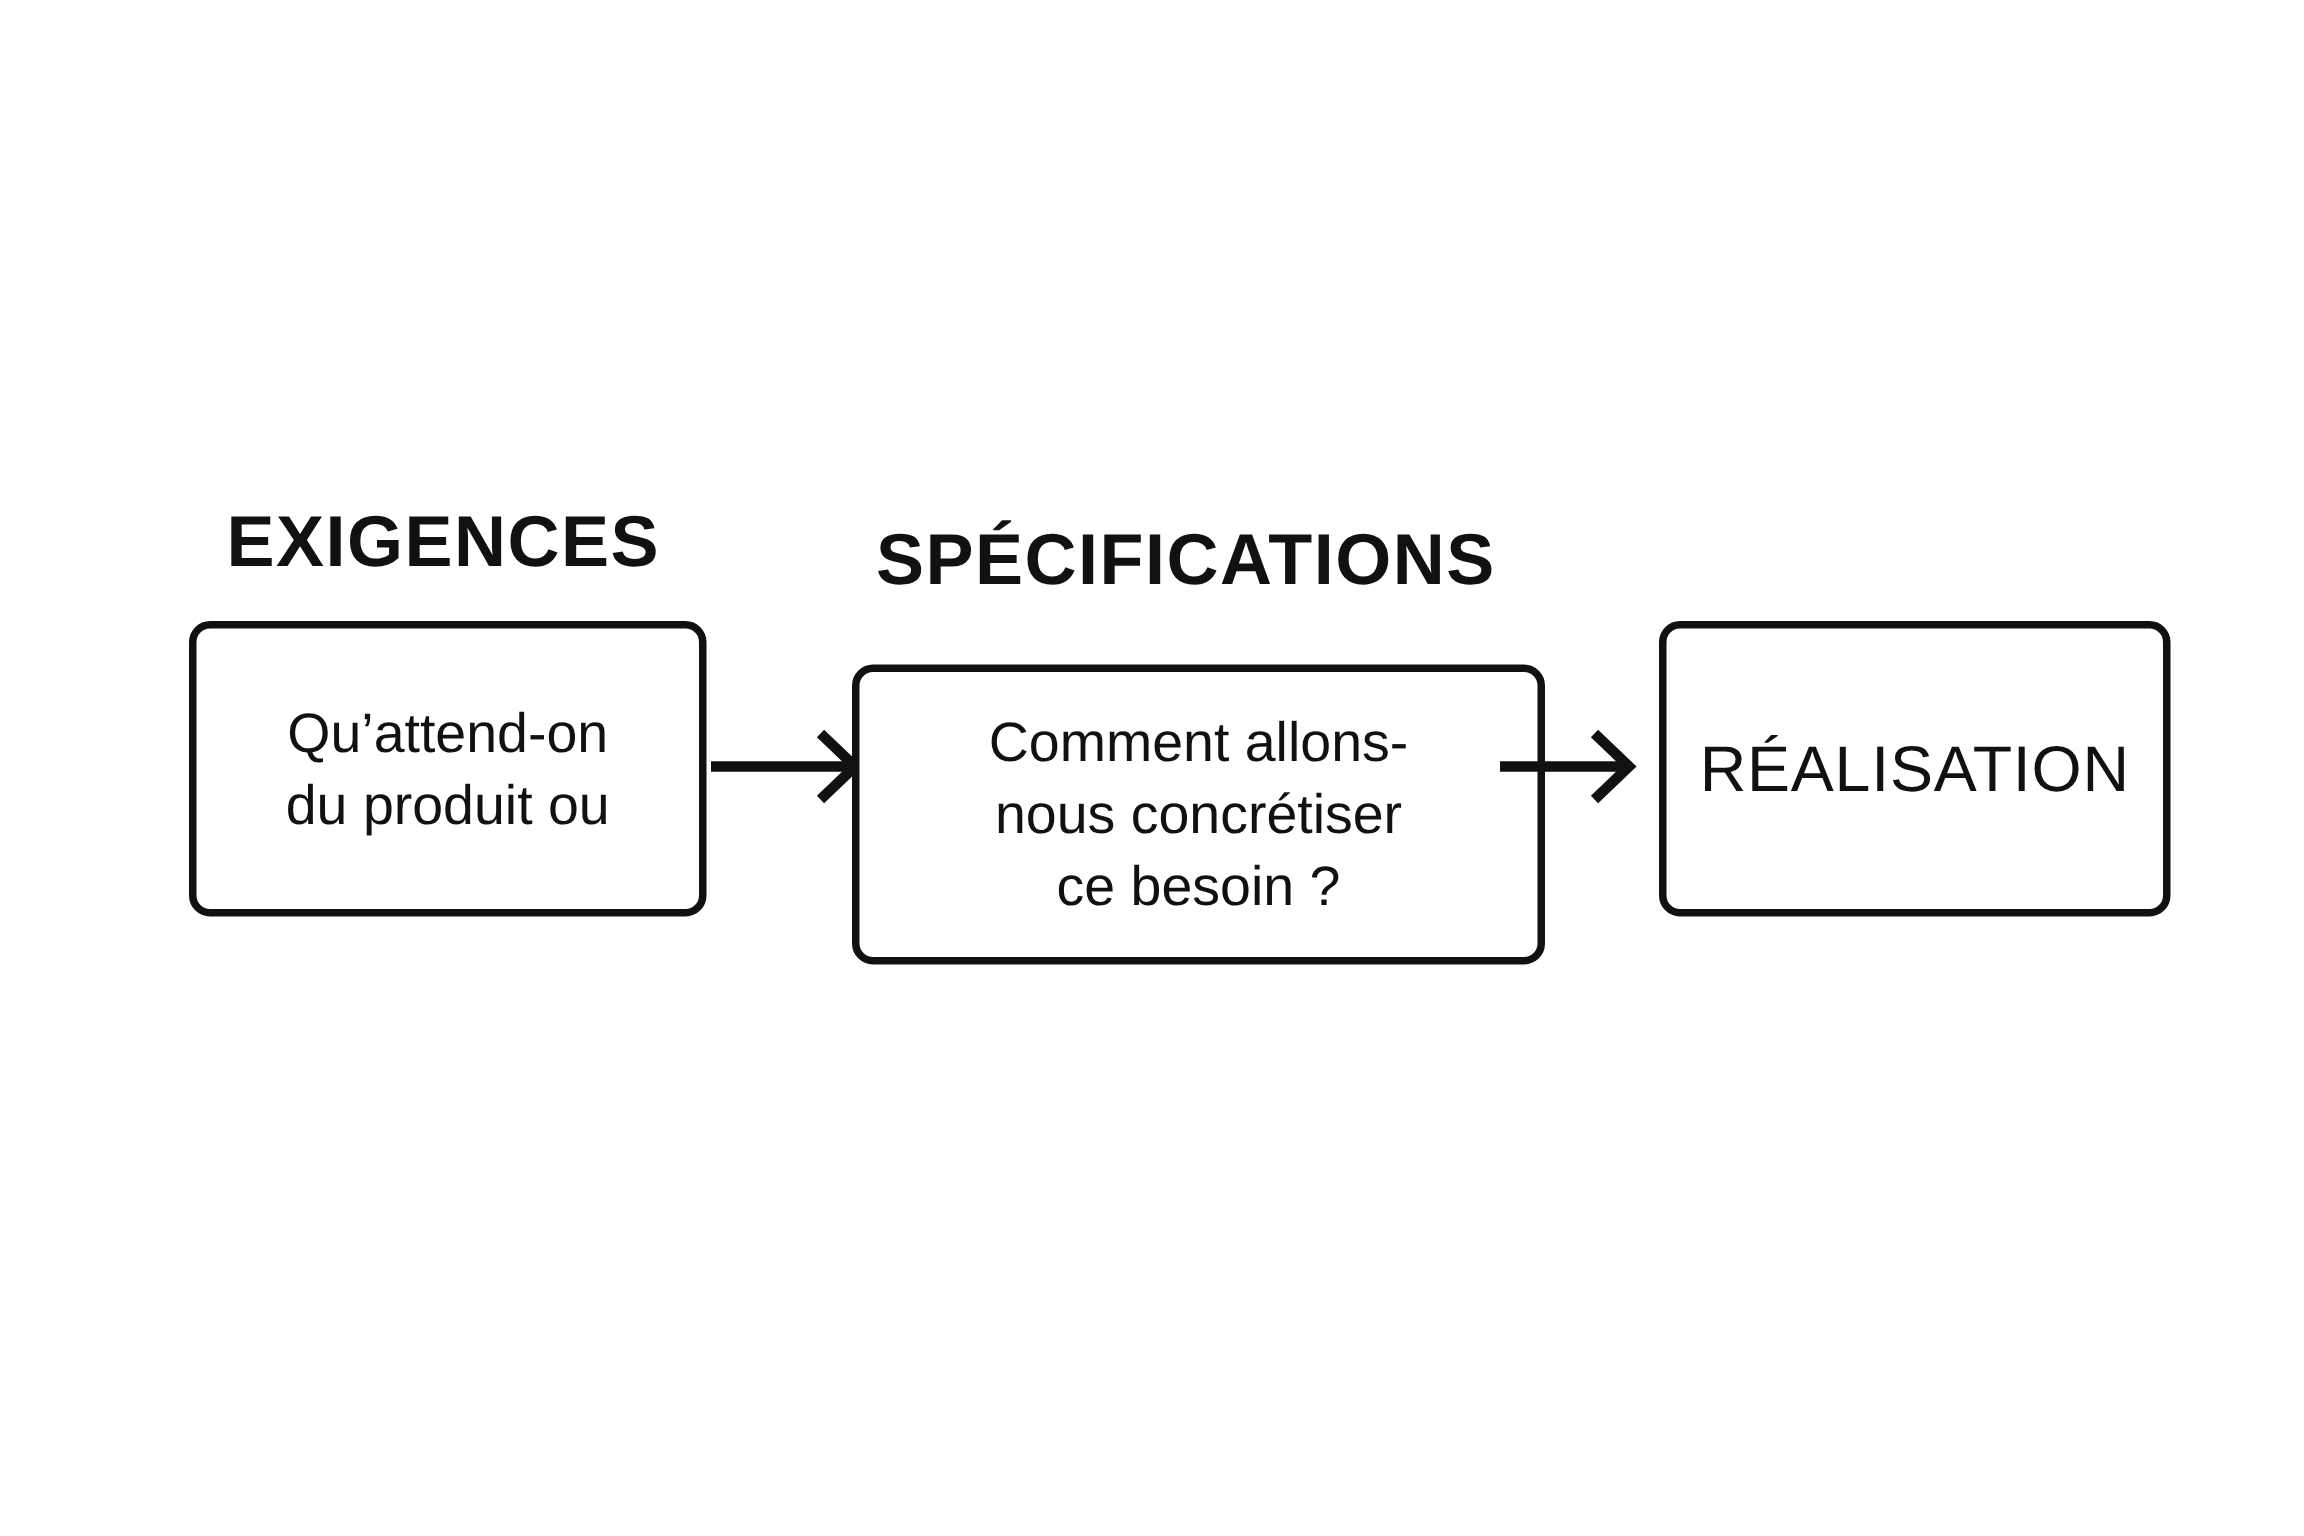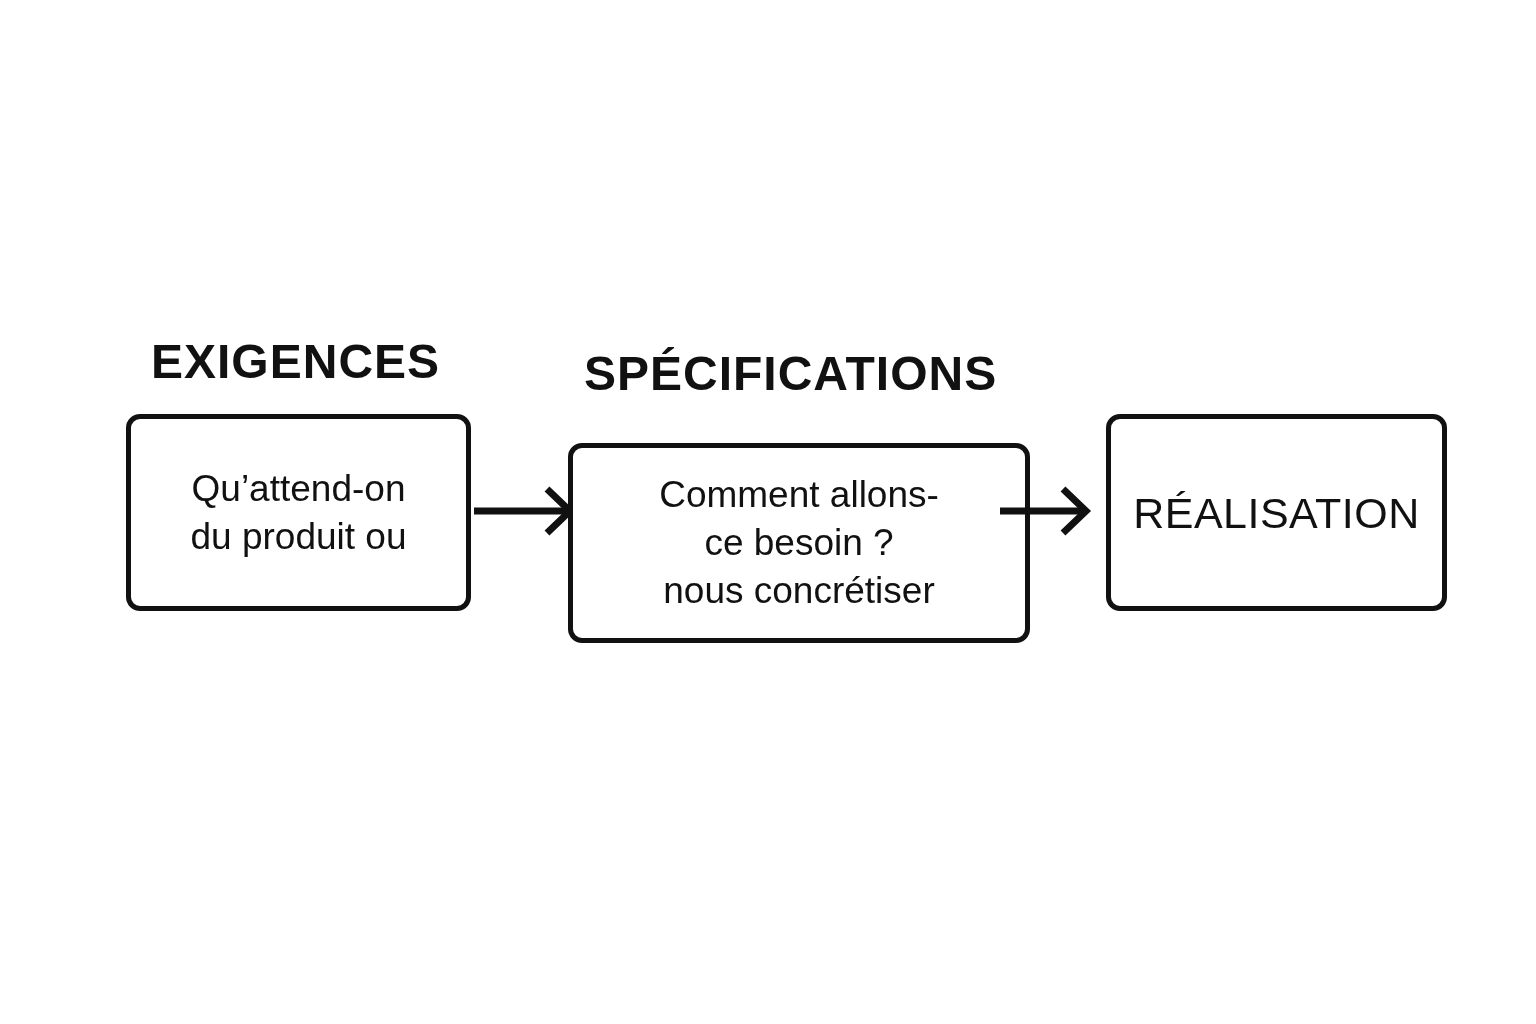"ce besoin ?" div.box-line { order: before "nous concrétiser" -> after "nous concrétiser" }
